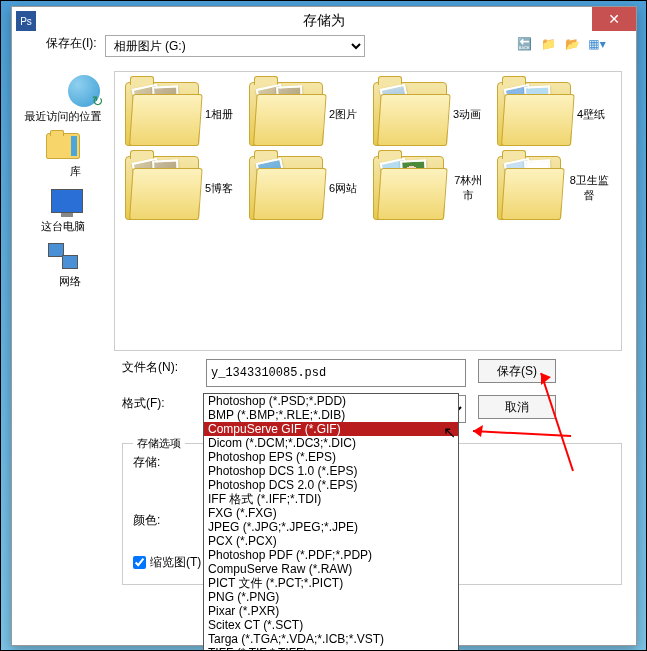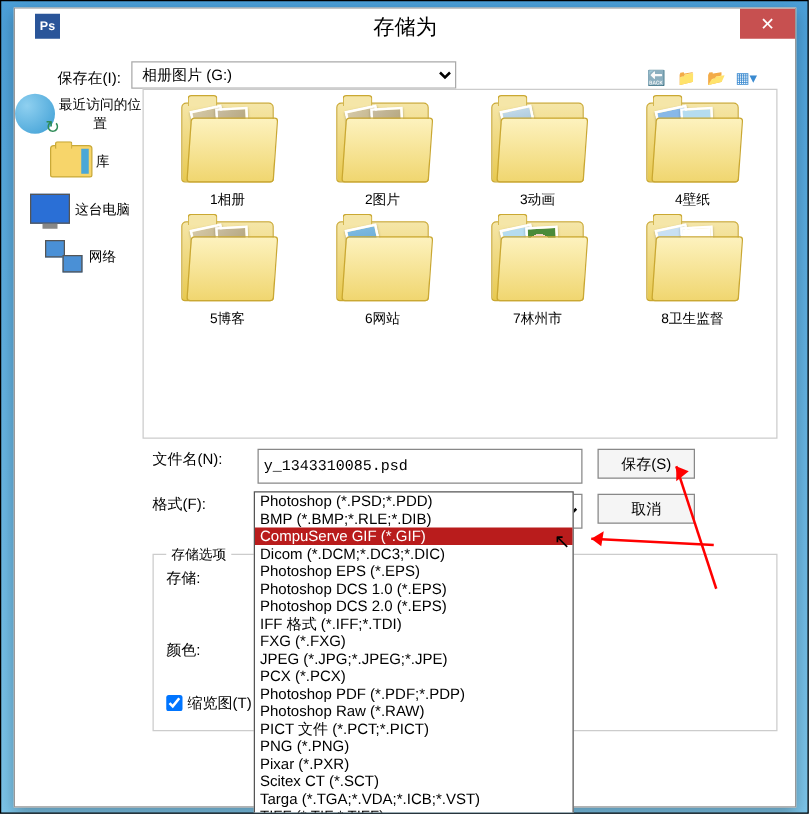"Ps" .titlebar .icon { font-weight: bold -> normal; margin-left: 16px -> 4px }
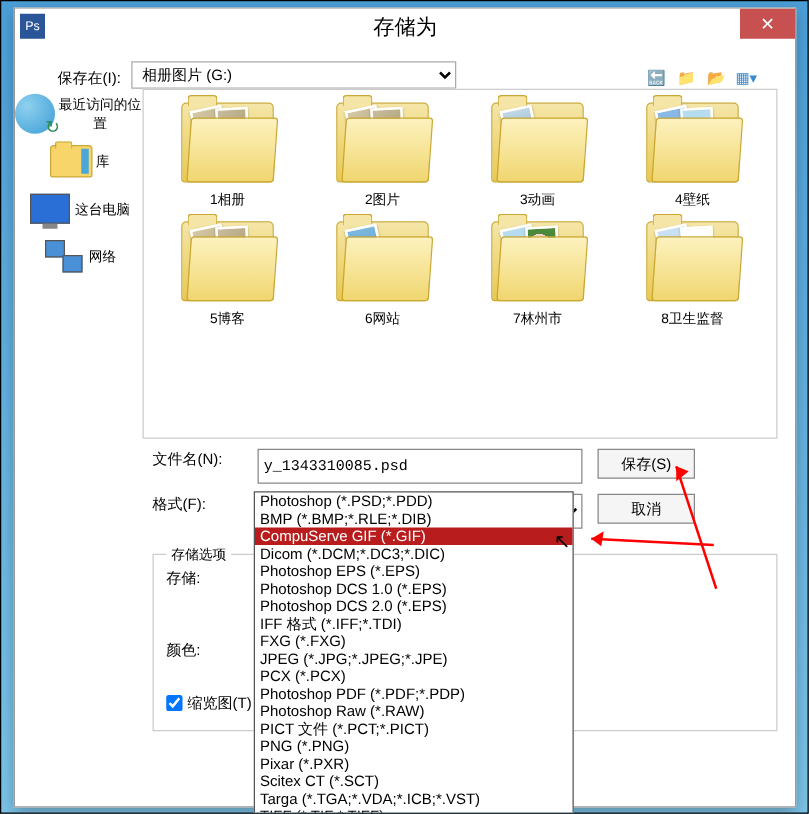"存储为" .titlebar .title { font-size: 17px -> 14px }
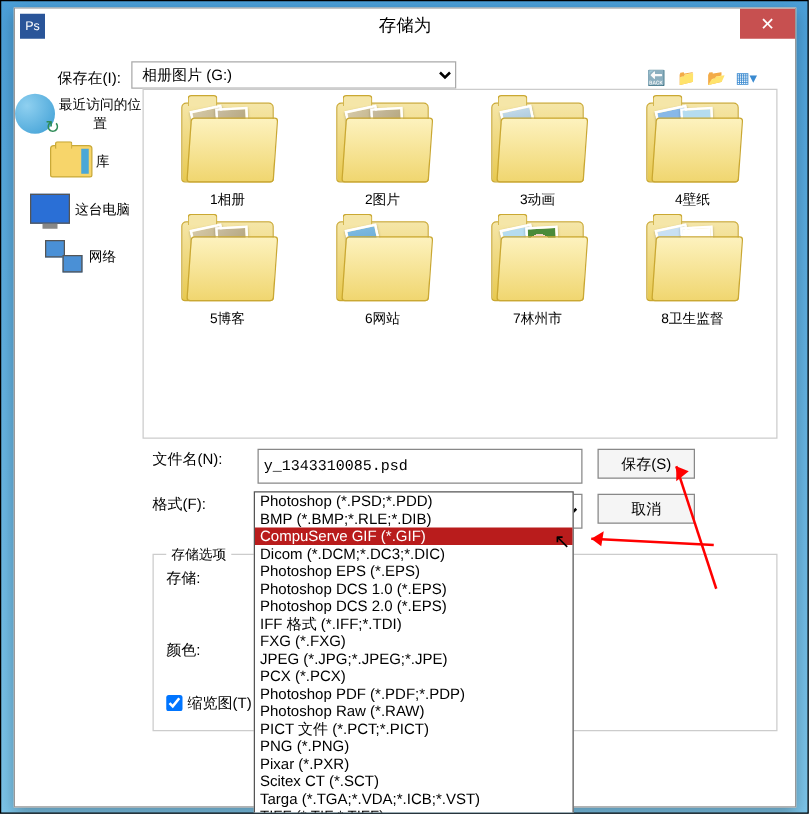"保存在(I):" .toolbar { align-items: flex-end -> flex-start }
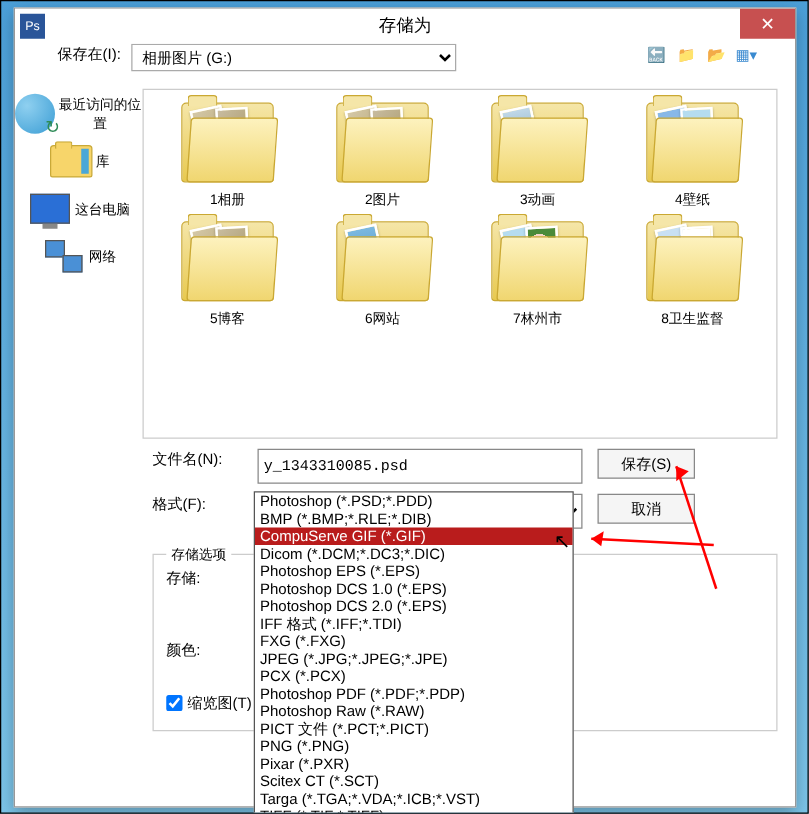"最近访问的位置" .side-item { align-items: center -> flex-end; flex-direction: row -> column }
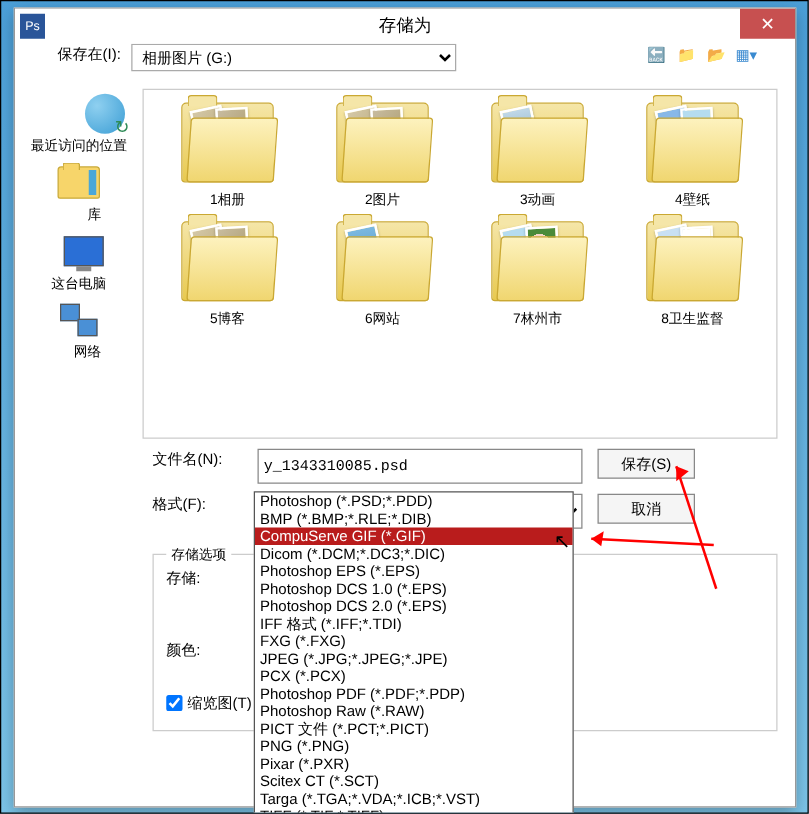"1相册" .folder { flex-direction: column -> row }
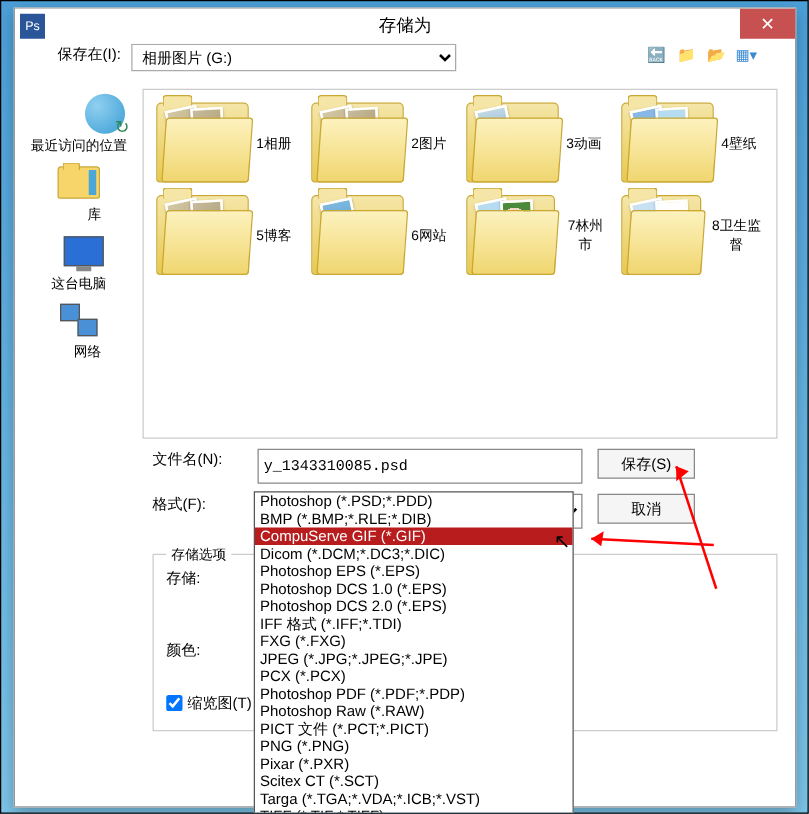"Photoshop Raw (*.RAW)" div.opt { text: Photoshop -> CompuServe }
